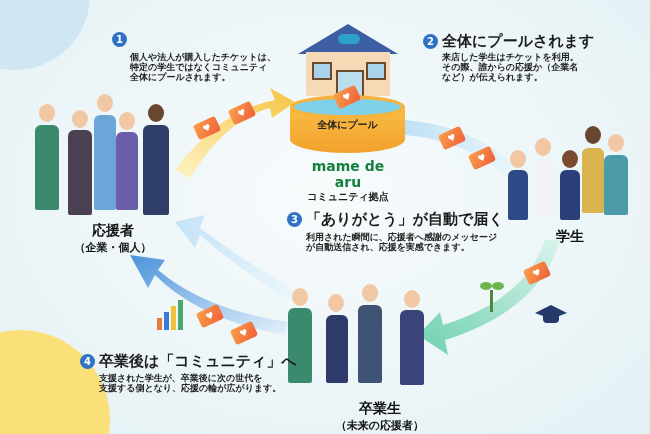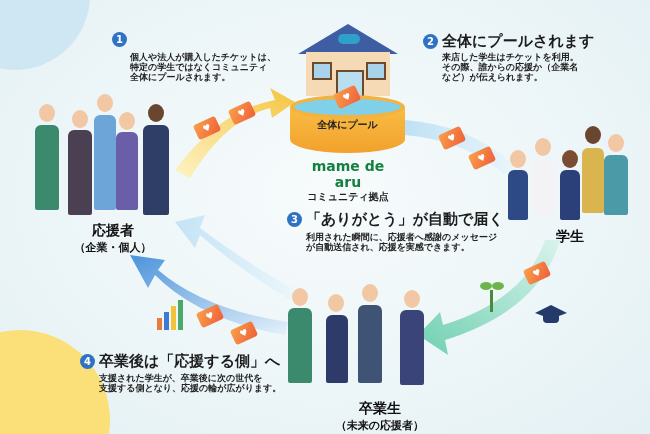"卒業後は「応援する側」へ" span { text: 応援する側 -> コミュニティ }
